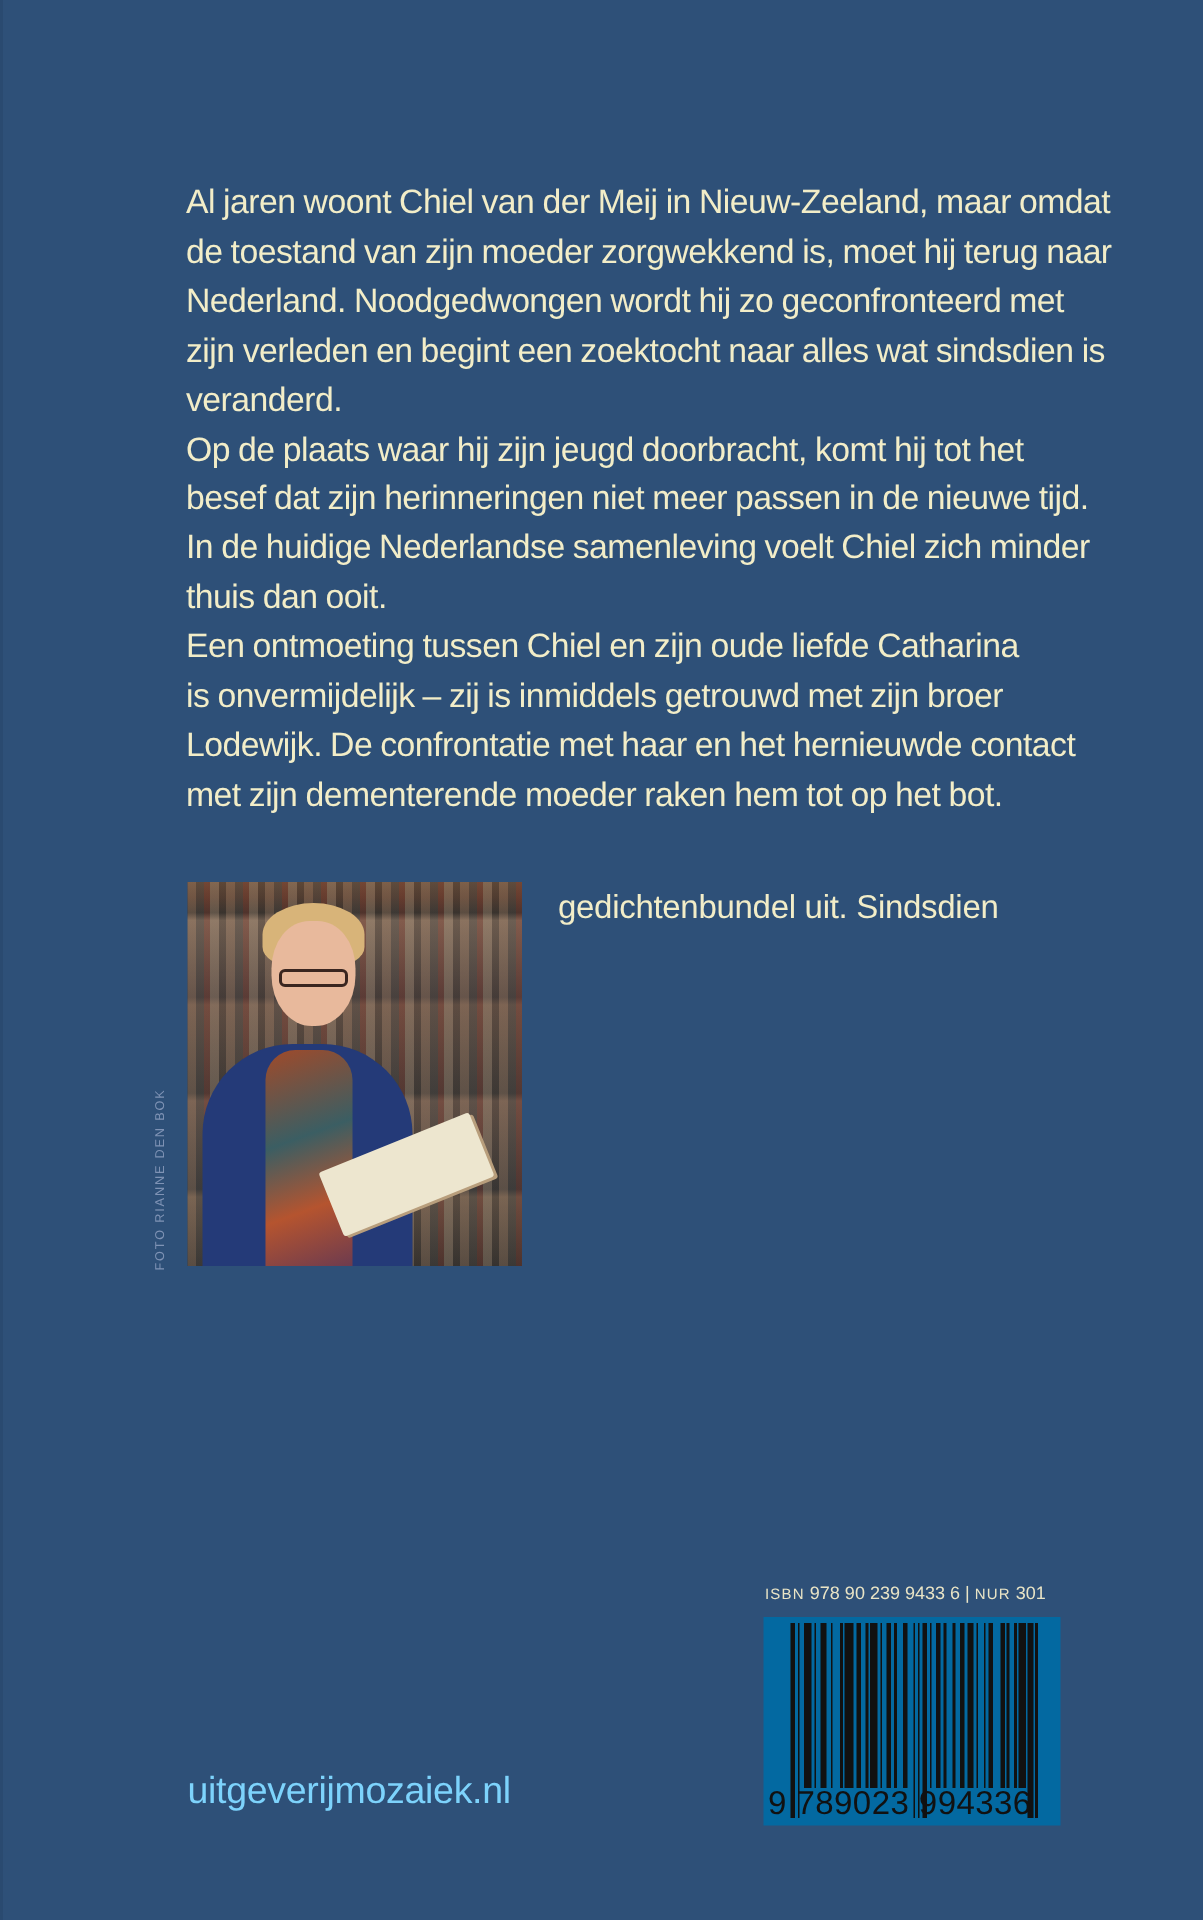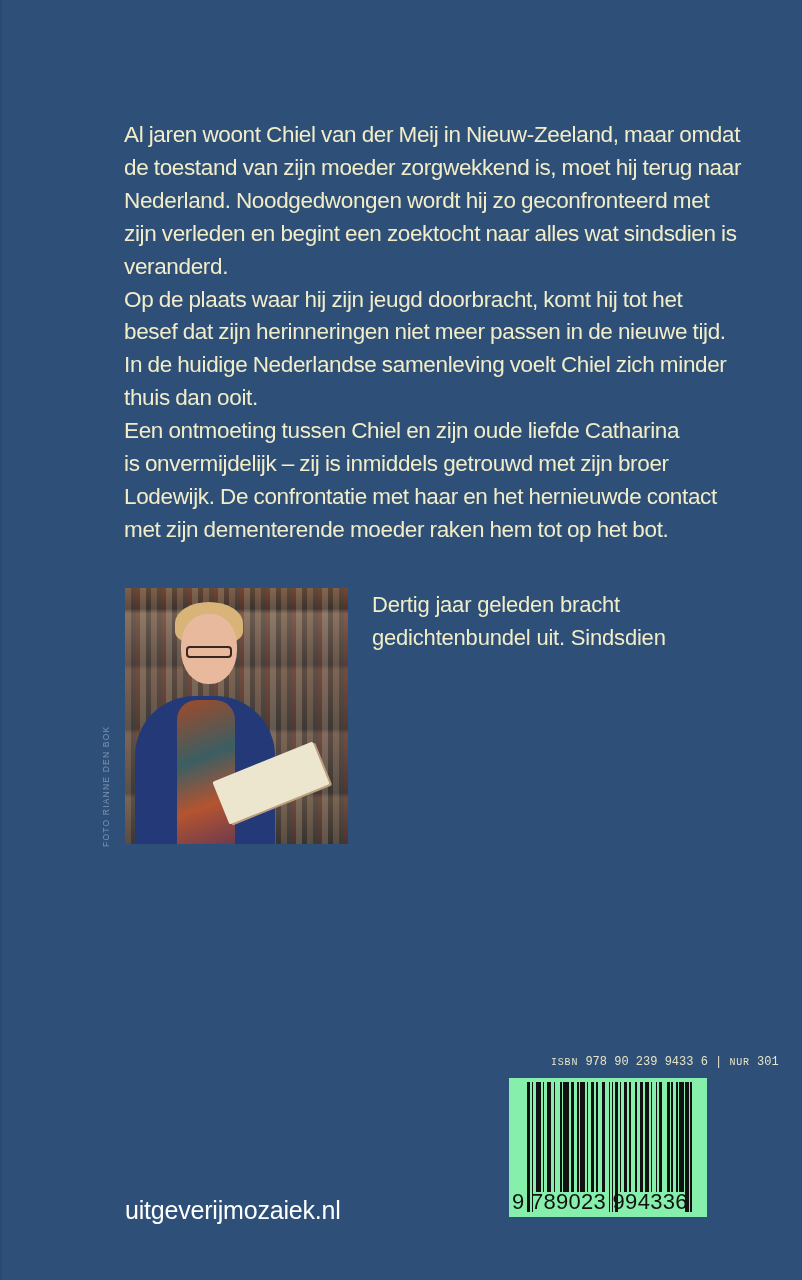"Dertig jaar geleden bracht" p { html: <p>Dertig jaar geleden bracht</p> -> none }
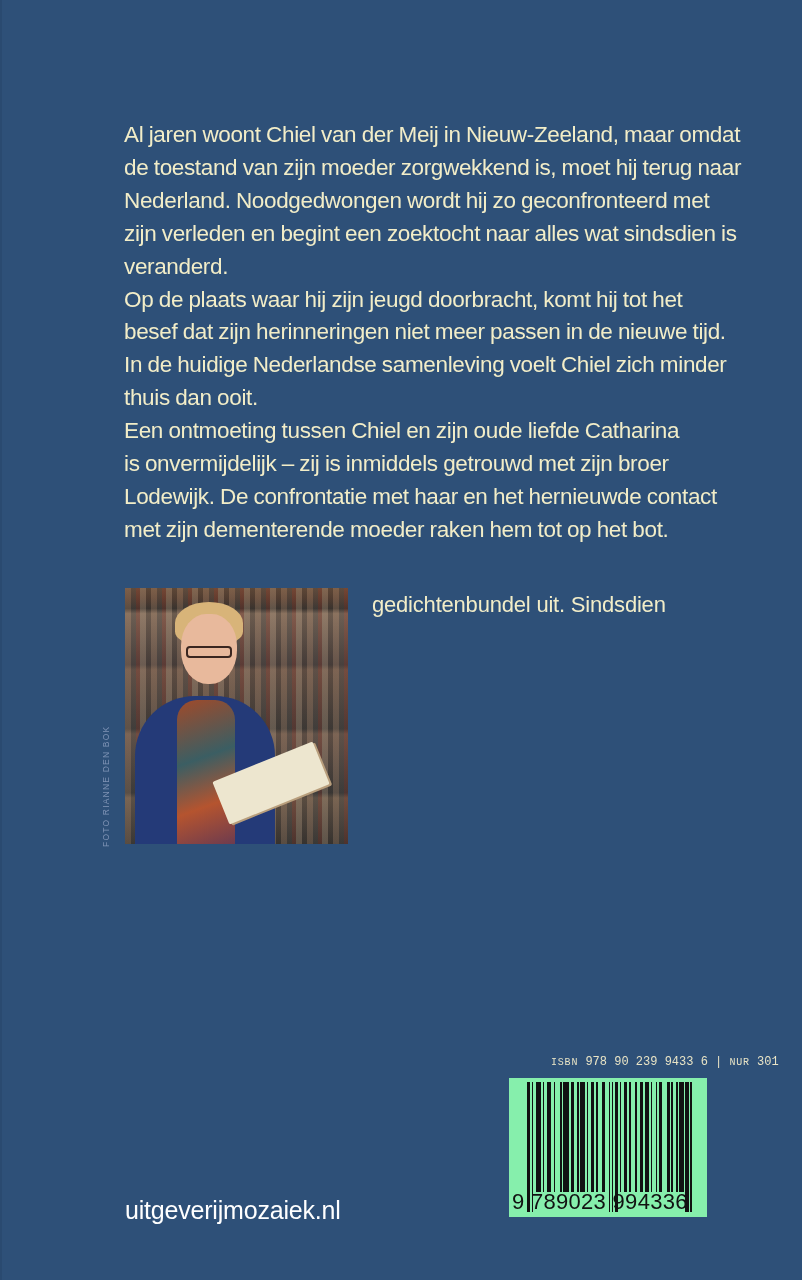"ISBN 978 90 239 9433" .isbn-line { font-family: Liberation Mono, monospace -> Liberation Sans, sans-serif; margin-left: 41px -> none }
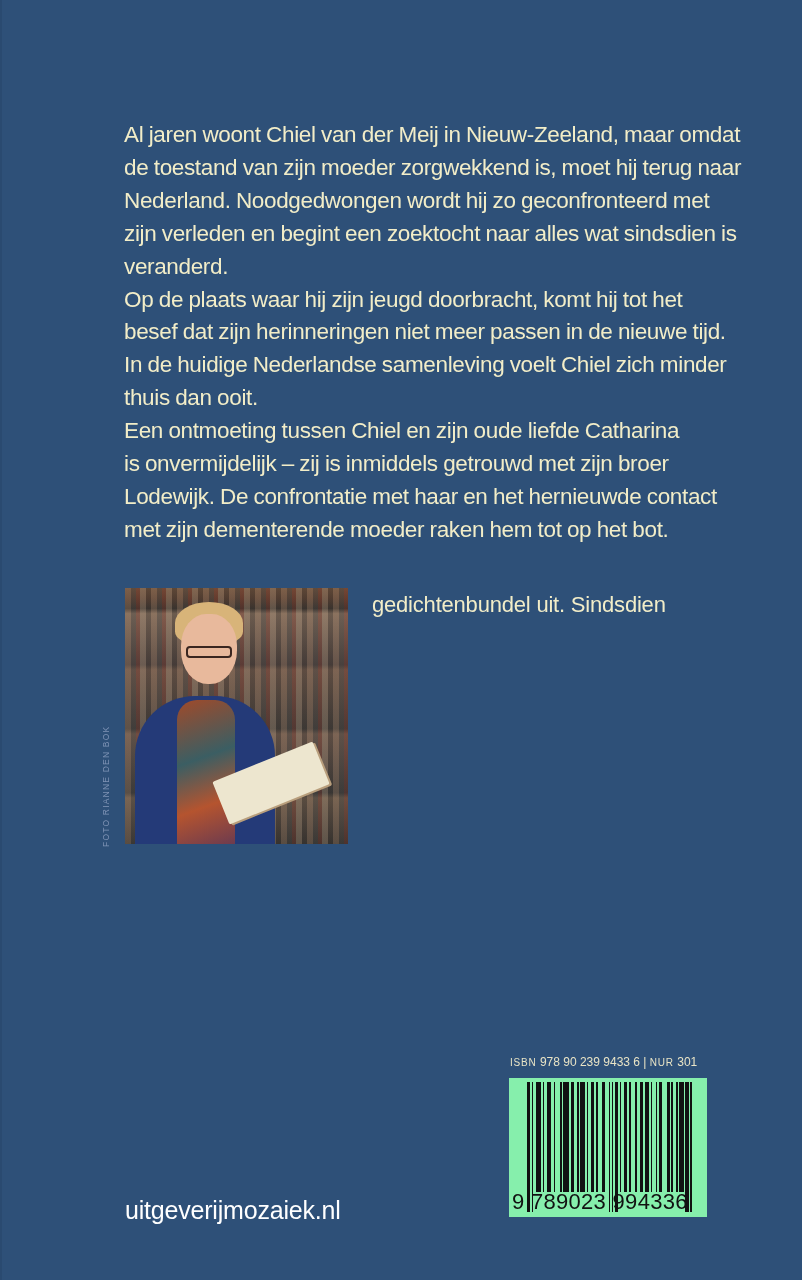"uitgeverijmozaiek.nl" .publisher-url { color: #ffffff -> #7dd3fc; margin-top: 16px -> none }
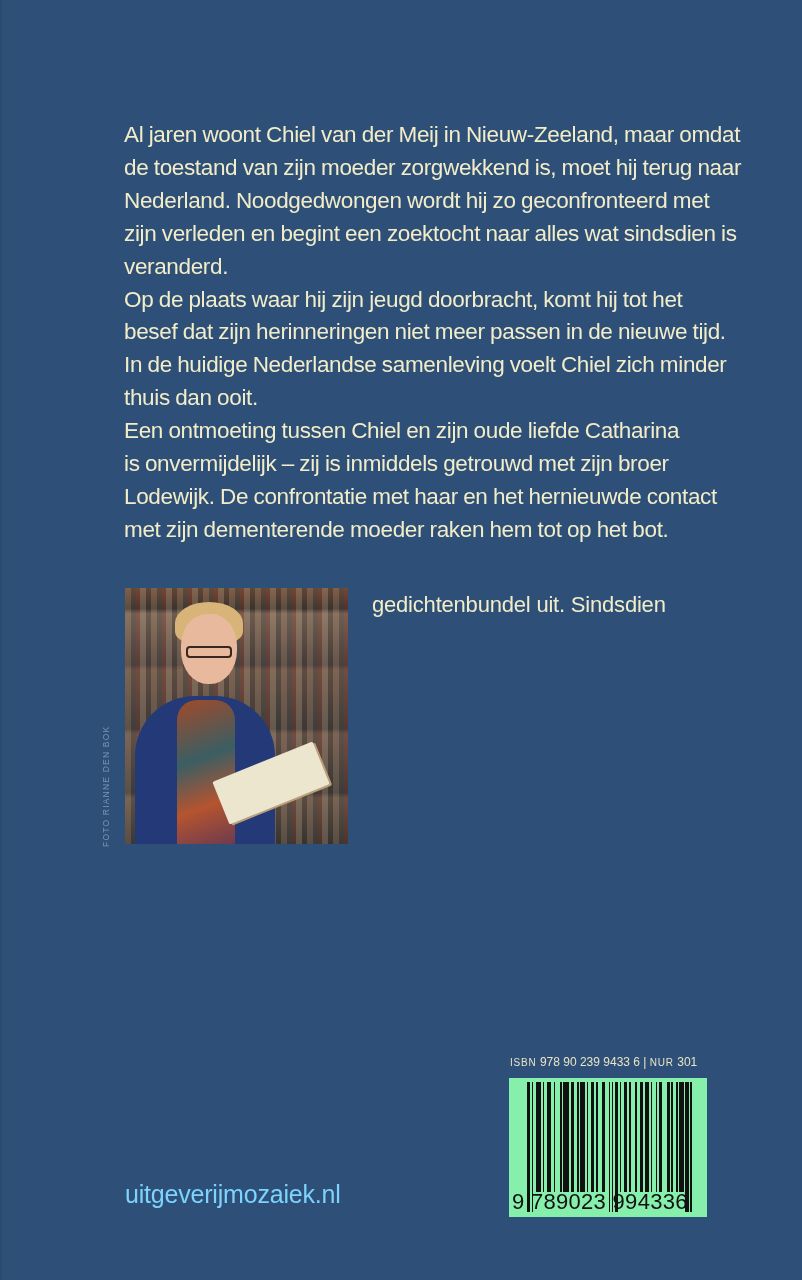"9 789023 994336" .barcode { background: #86efac -> #0369a1 }
